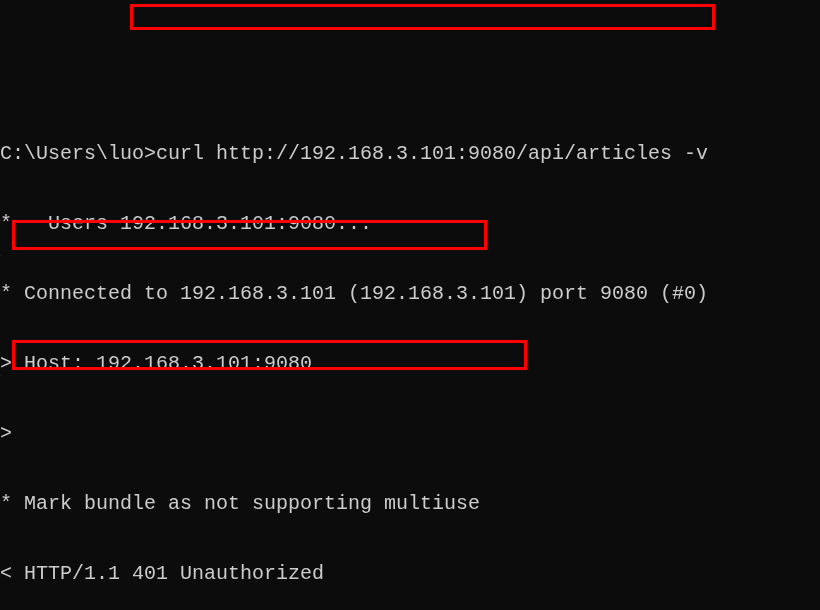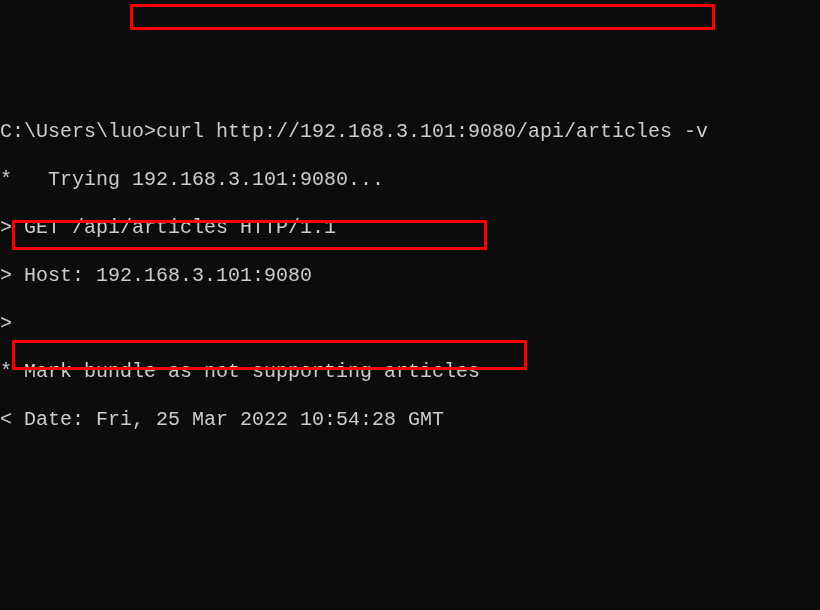"C:\Users\luo>curl" .line { margin-top: none -> 22px }
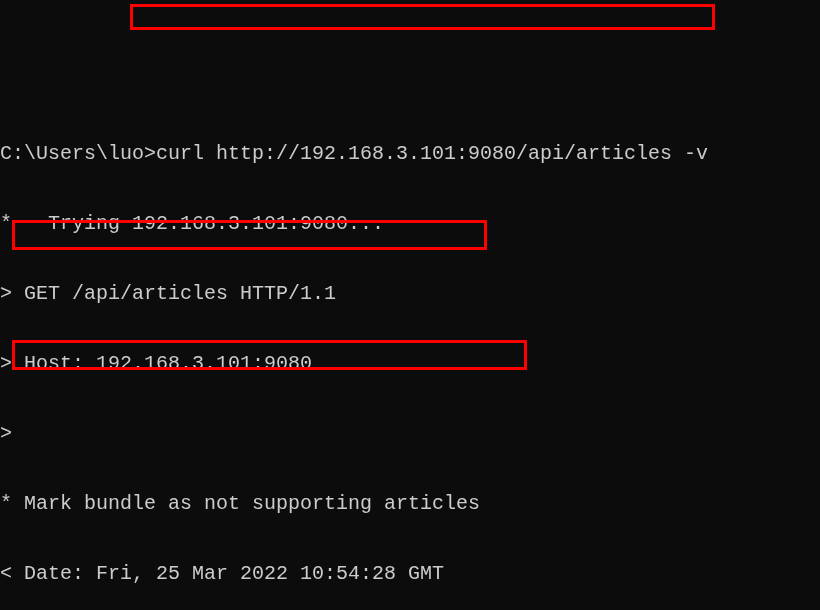"* Trying 192.168.3.101:9080..." span.line { text: Trying -> Users }
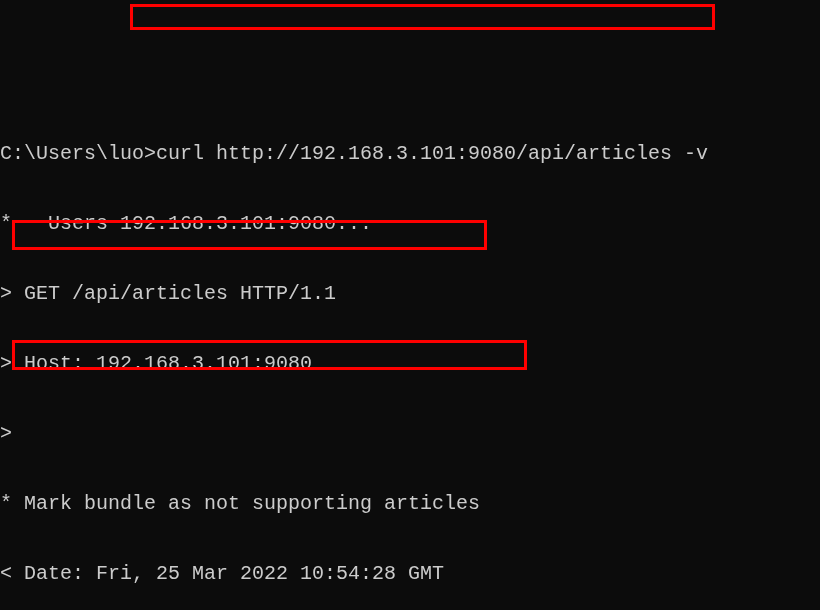"* Connected to 192.168.3.101" span.line { html: none -> <span>* Connected to 192.168.3.101 (192.168.3.101) port 9080 (#0)</span> }
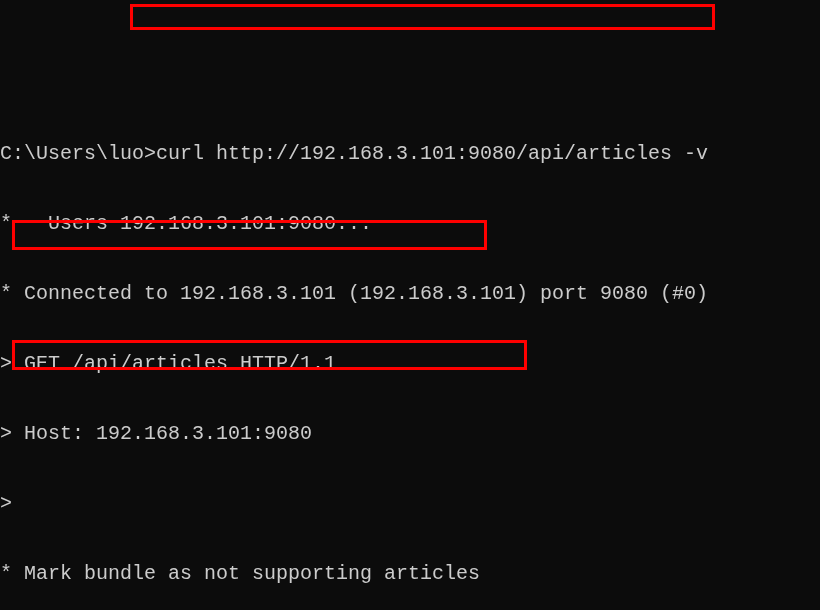"> GET /api/articles HTTP/1.1" span.line { html: <span>&gt; GET /api/articles HTTP/1.1</span> -> none }
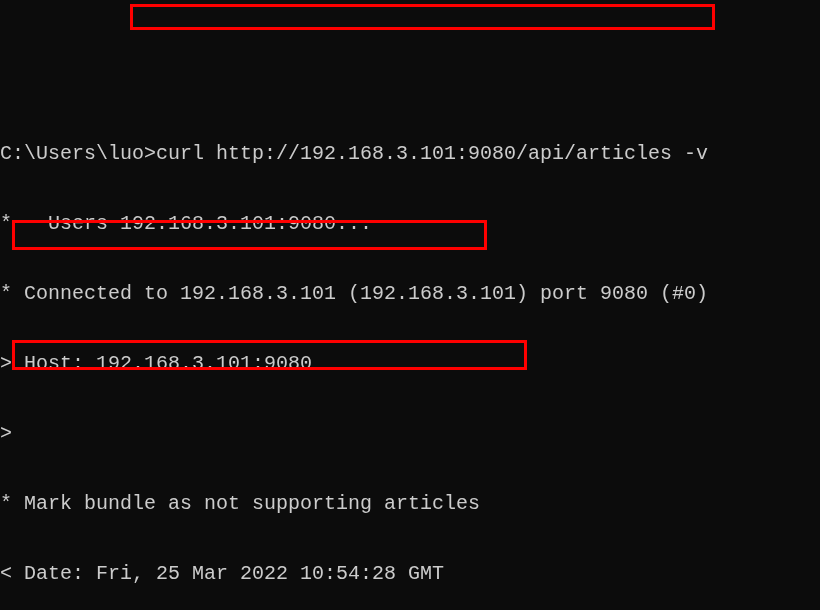"* Mark bundle as not" span.line { text: articles -> multiuse }
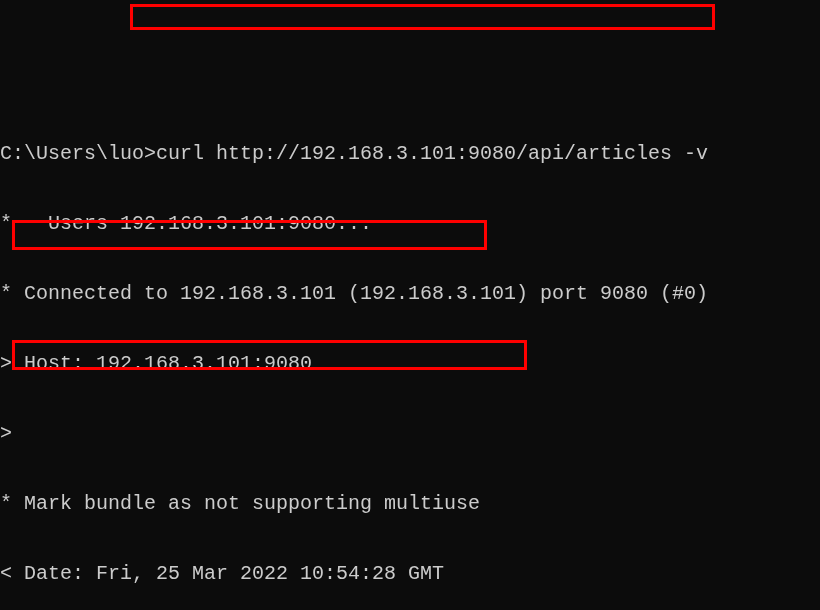"< HTTP/1.1 401 Unauthorized" span.line { html: none -> <span>&lt; HTTP/1.1 401 Unauthorized</span> }
